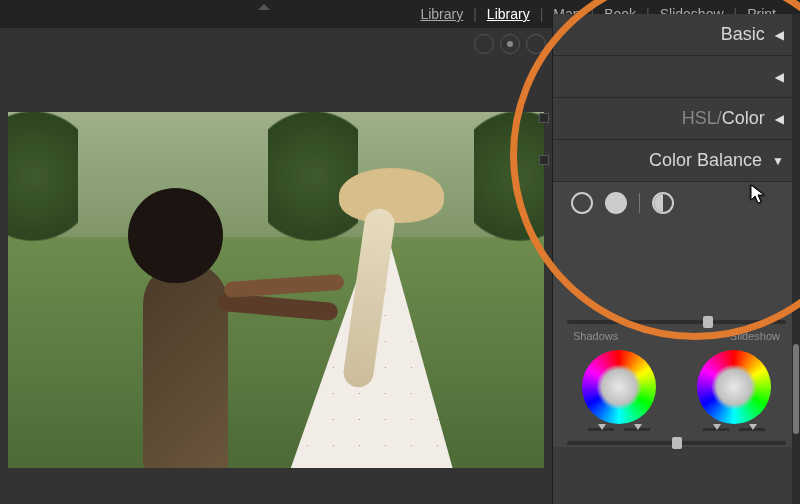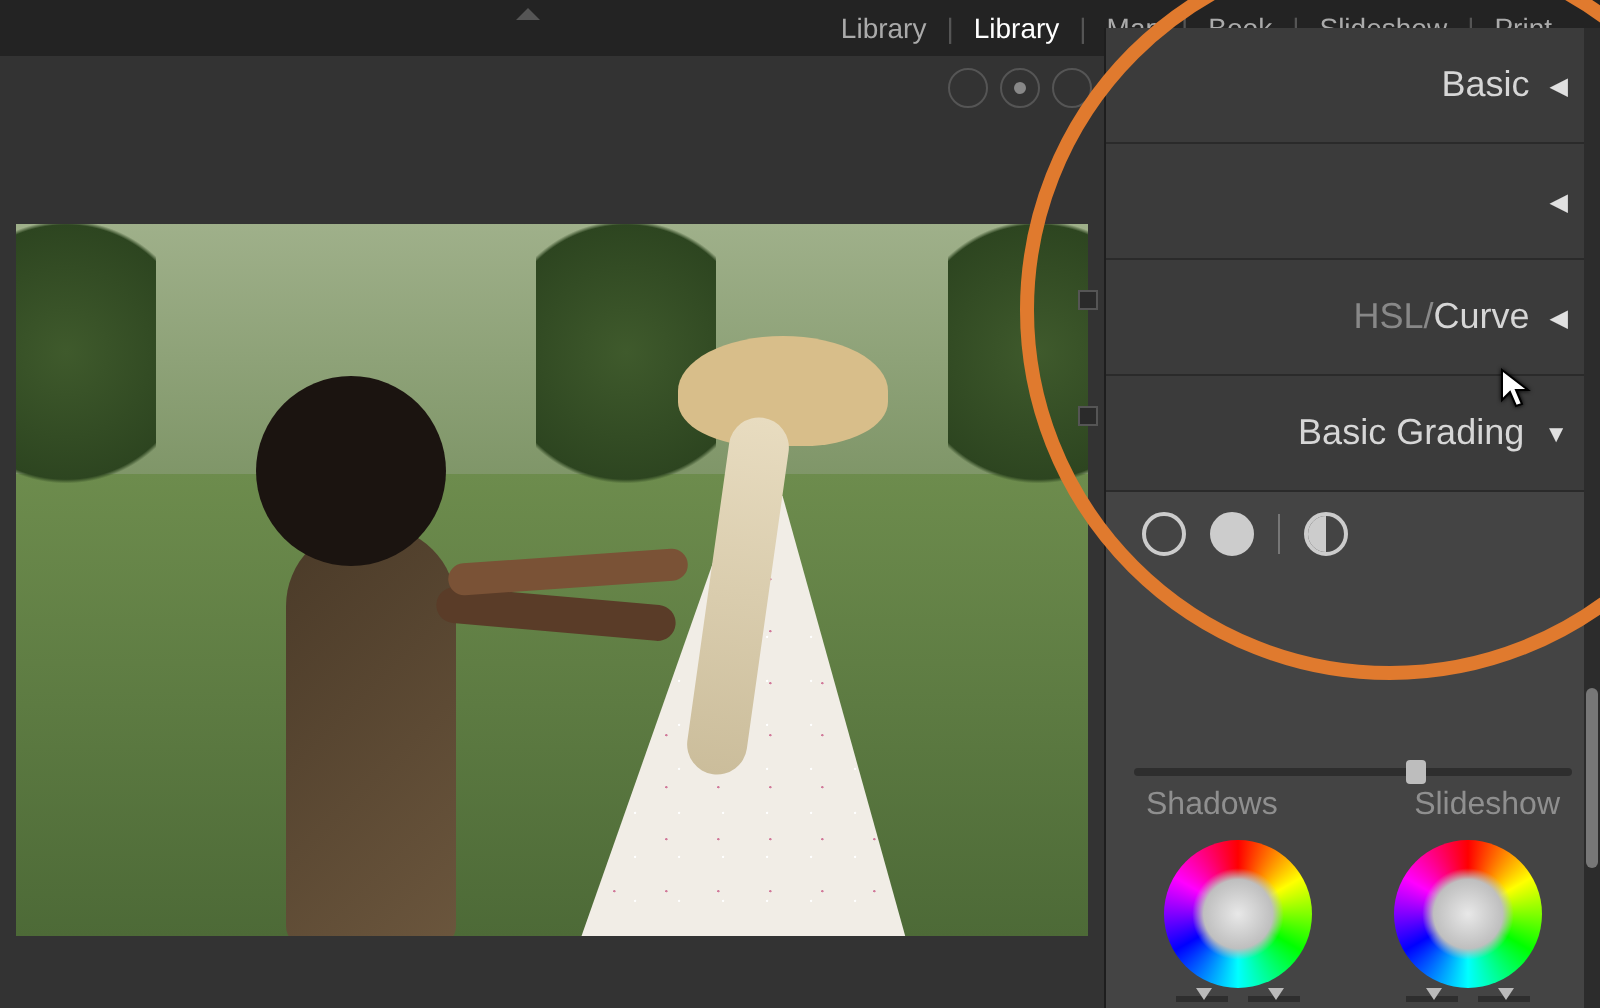"Library" .top-nav .mod { text-decoration: none -> underline }
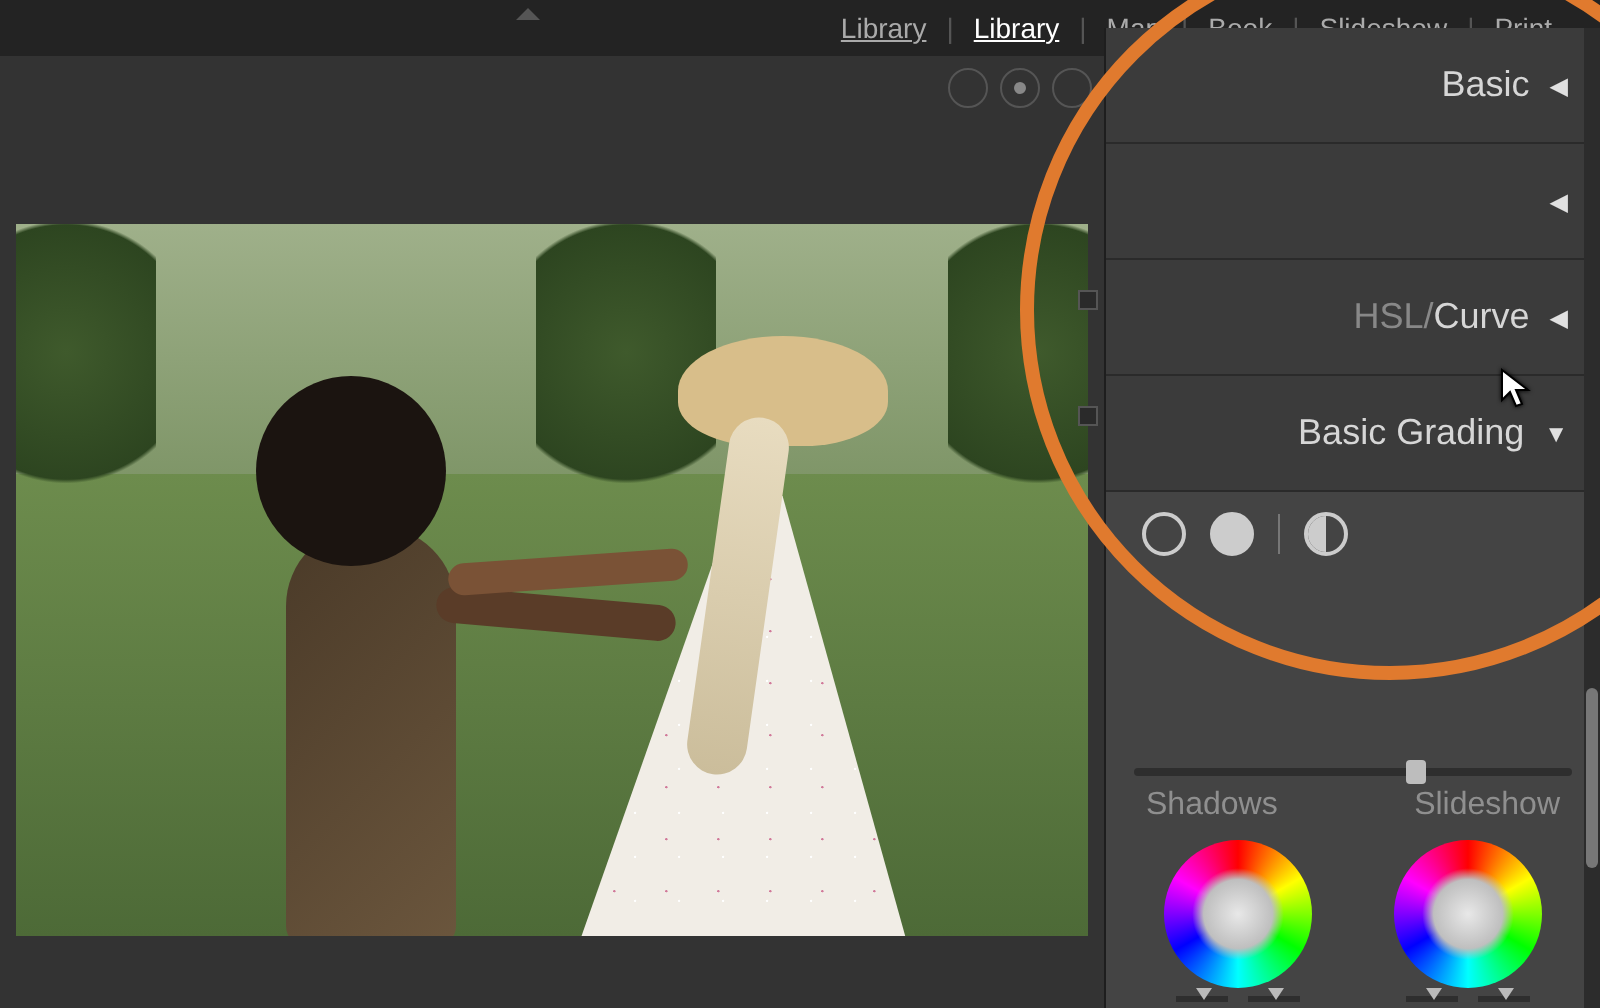"Basic" .panel-header { height: 58px -> 42px }
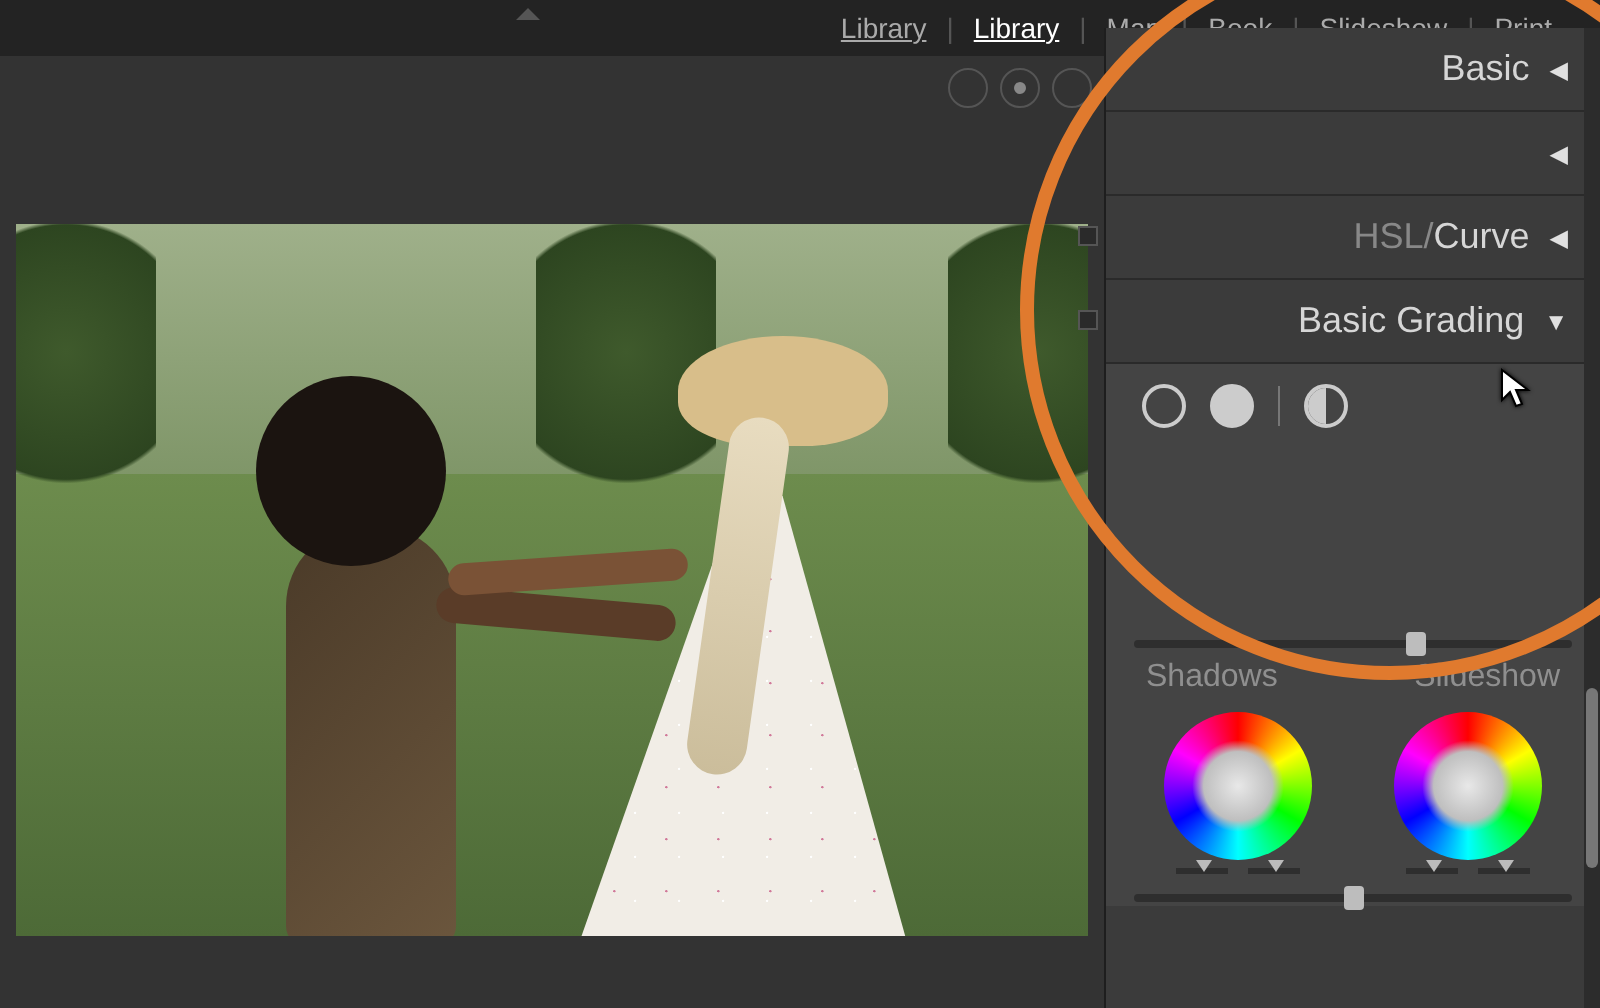"Curve" span { text: Curve -> Color }
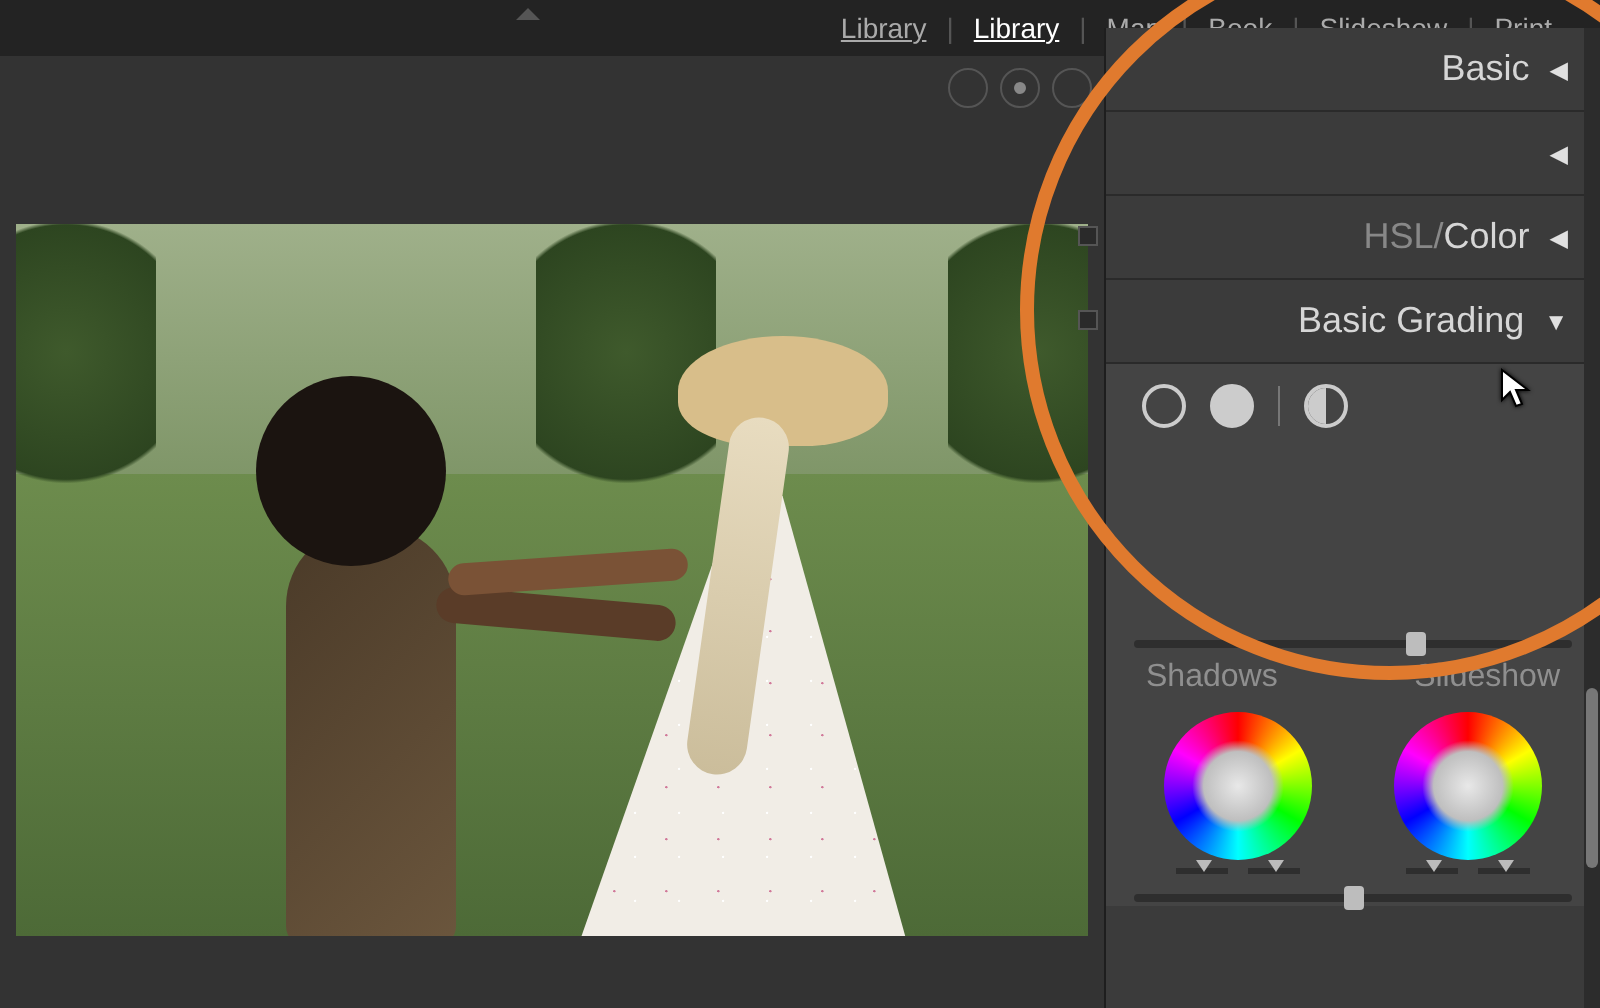"Basic Grading" span { text: Basic Grading -> Color Balance }
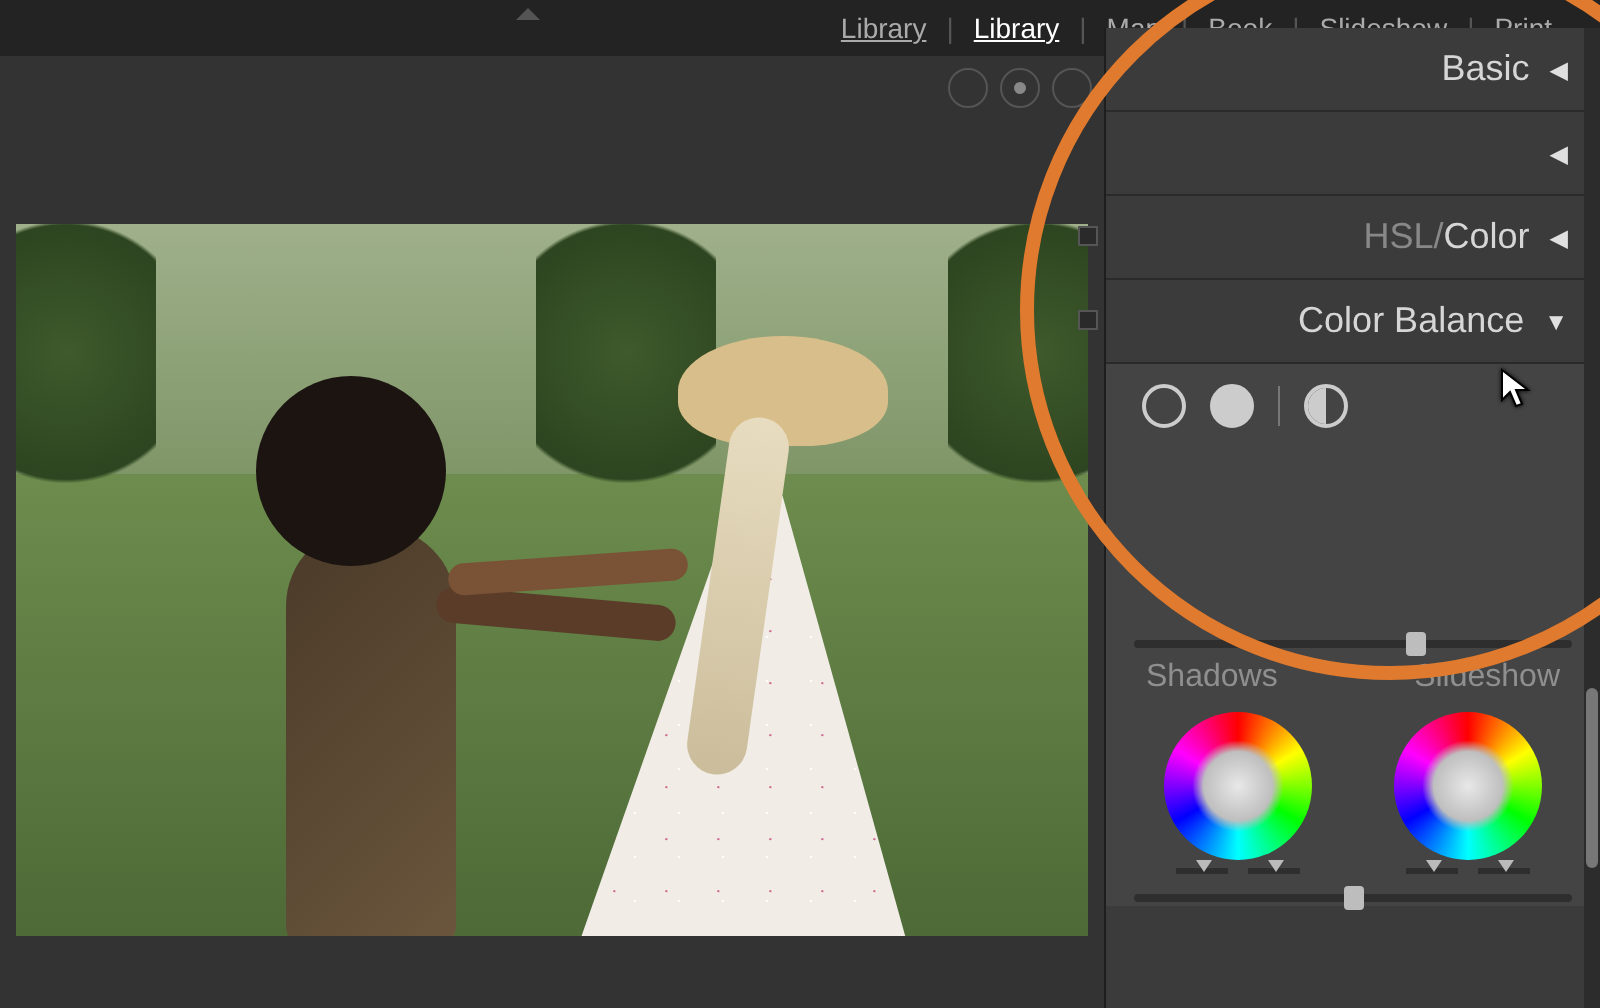"Shadows" .cg-labels { font-size: 16px -> 11px }
